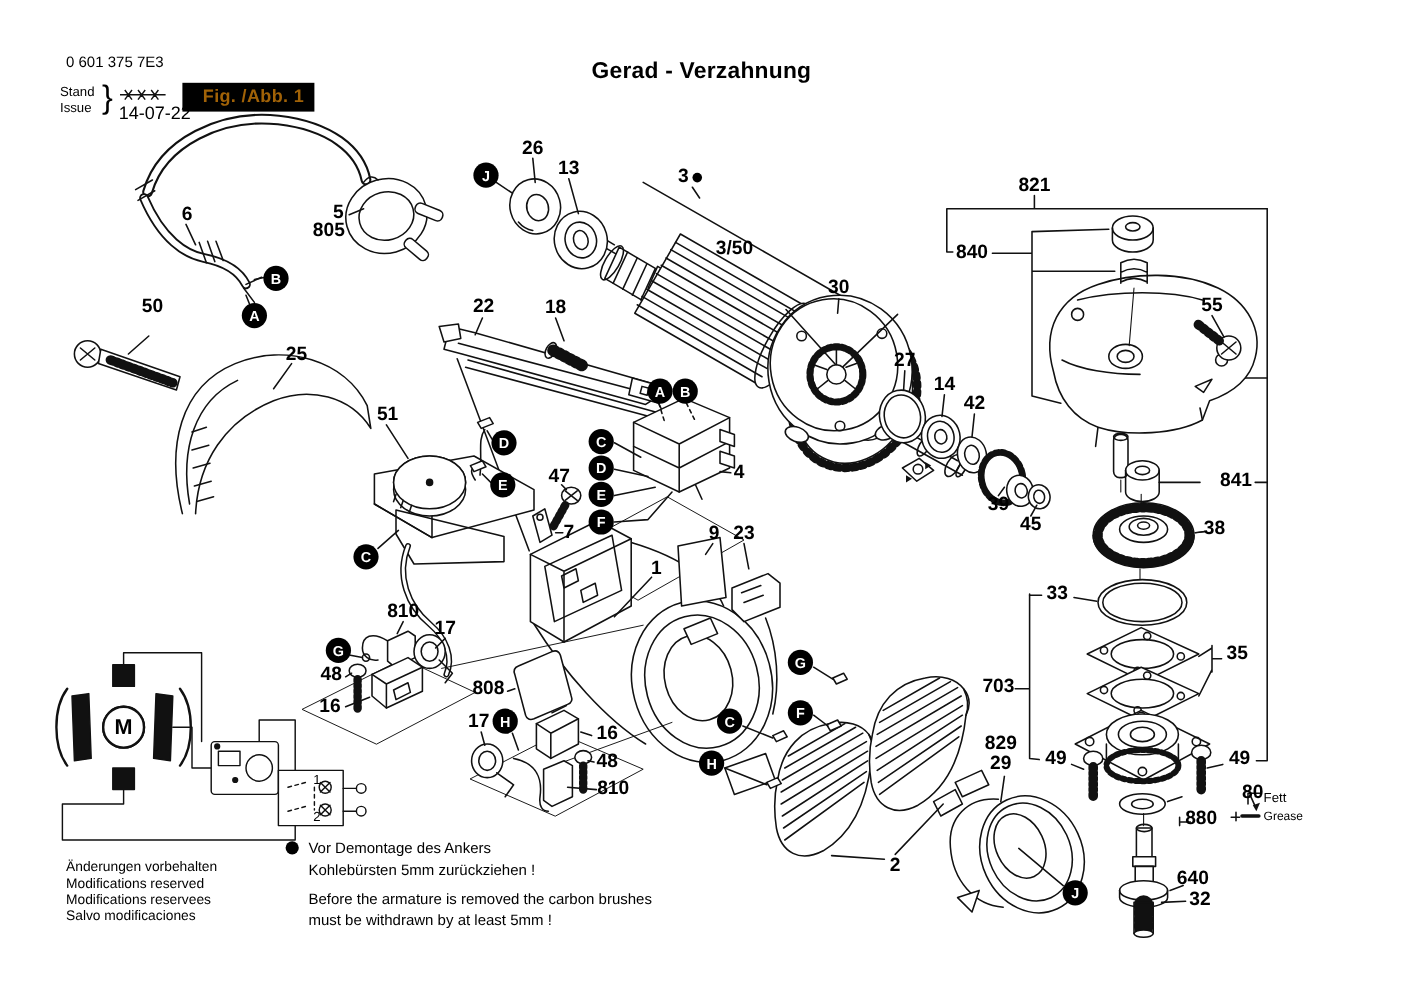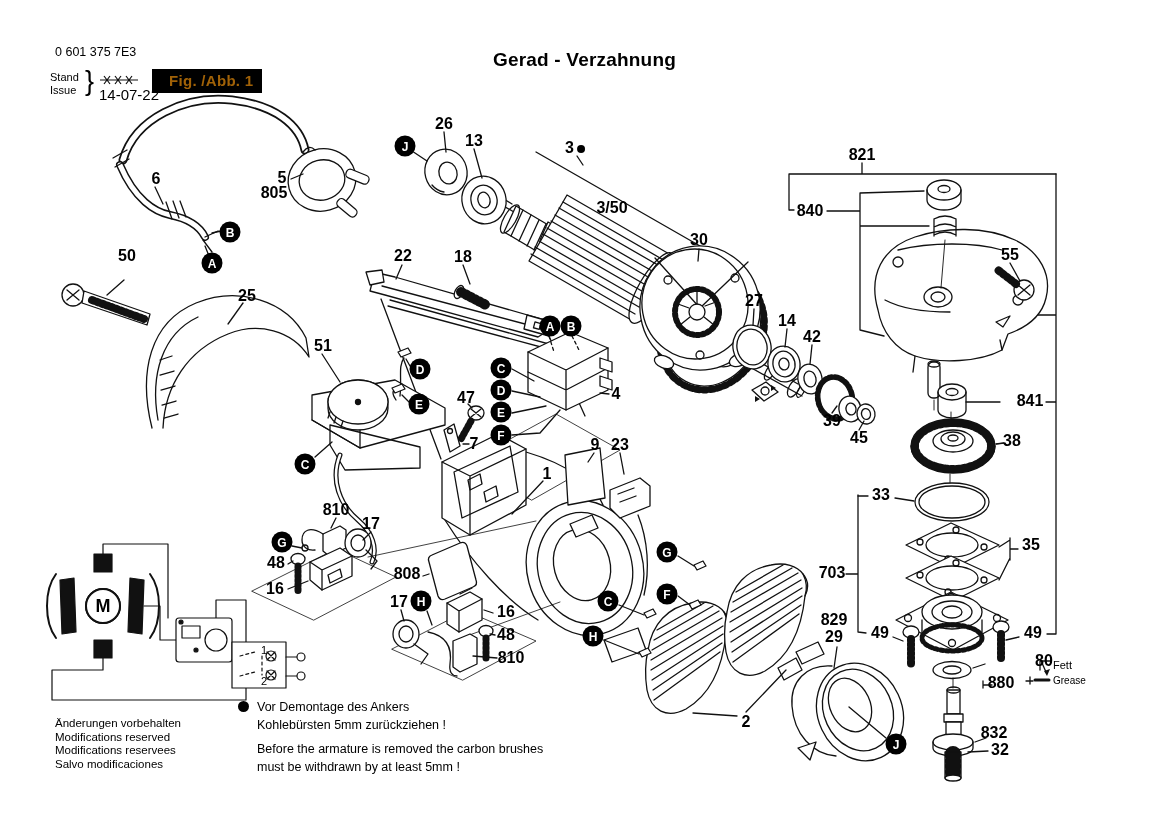"832" div.callout { text: 832 -> 640 }
